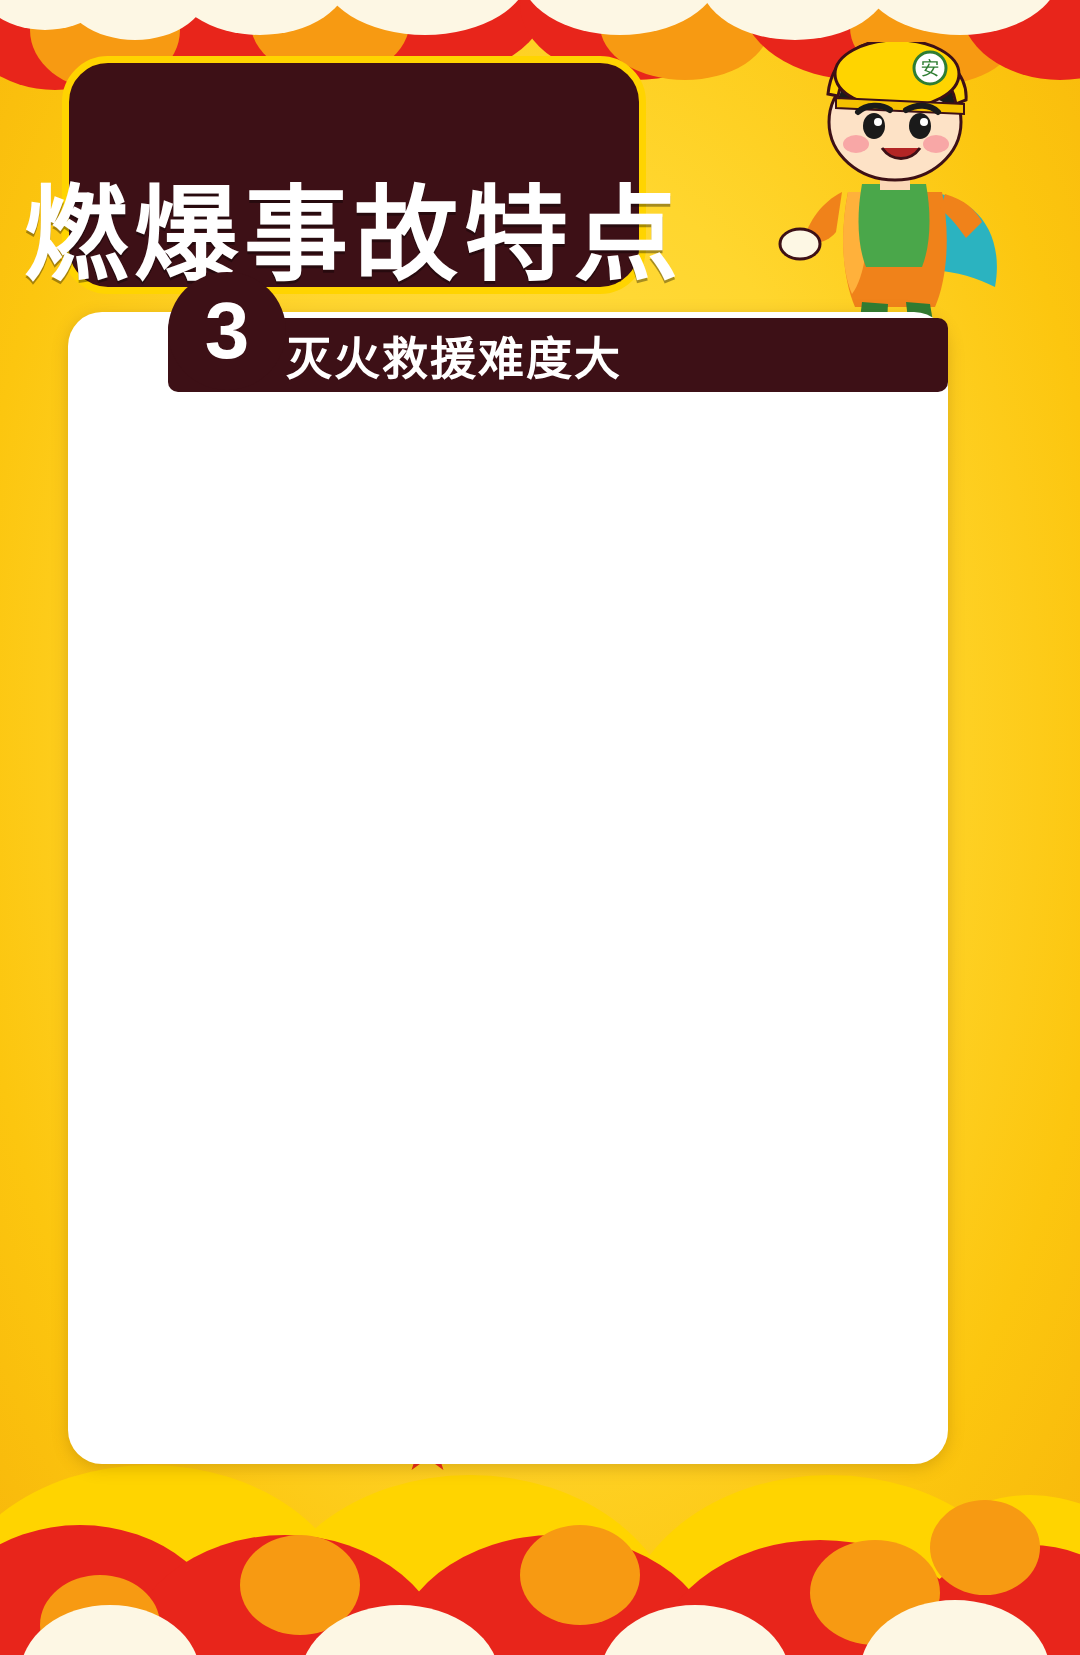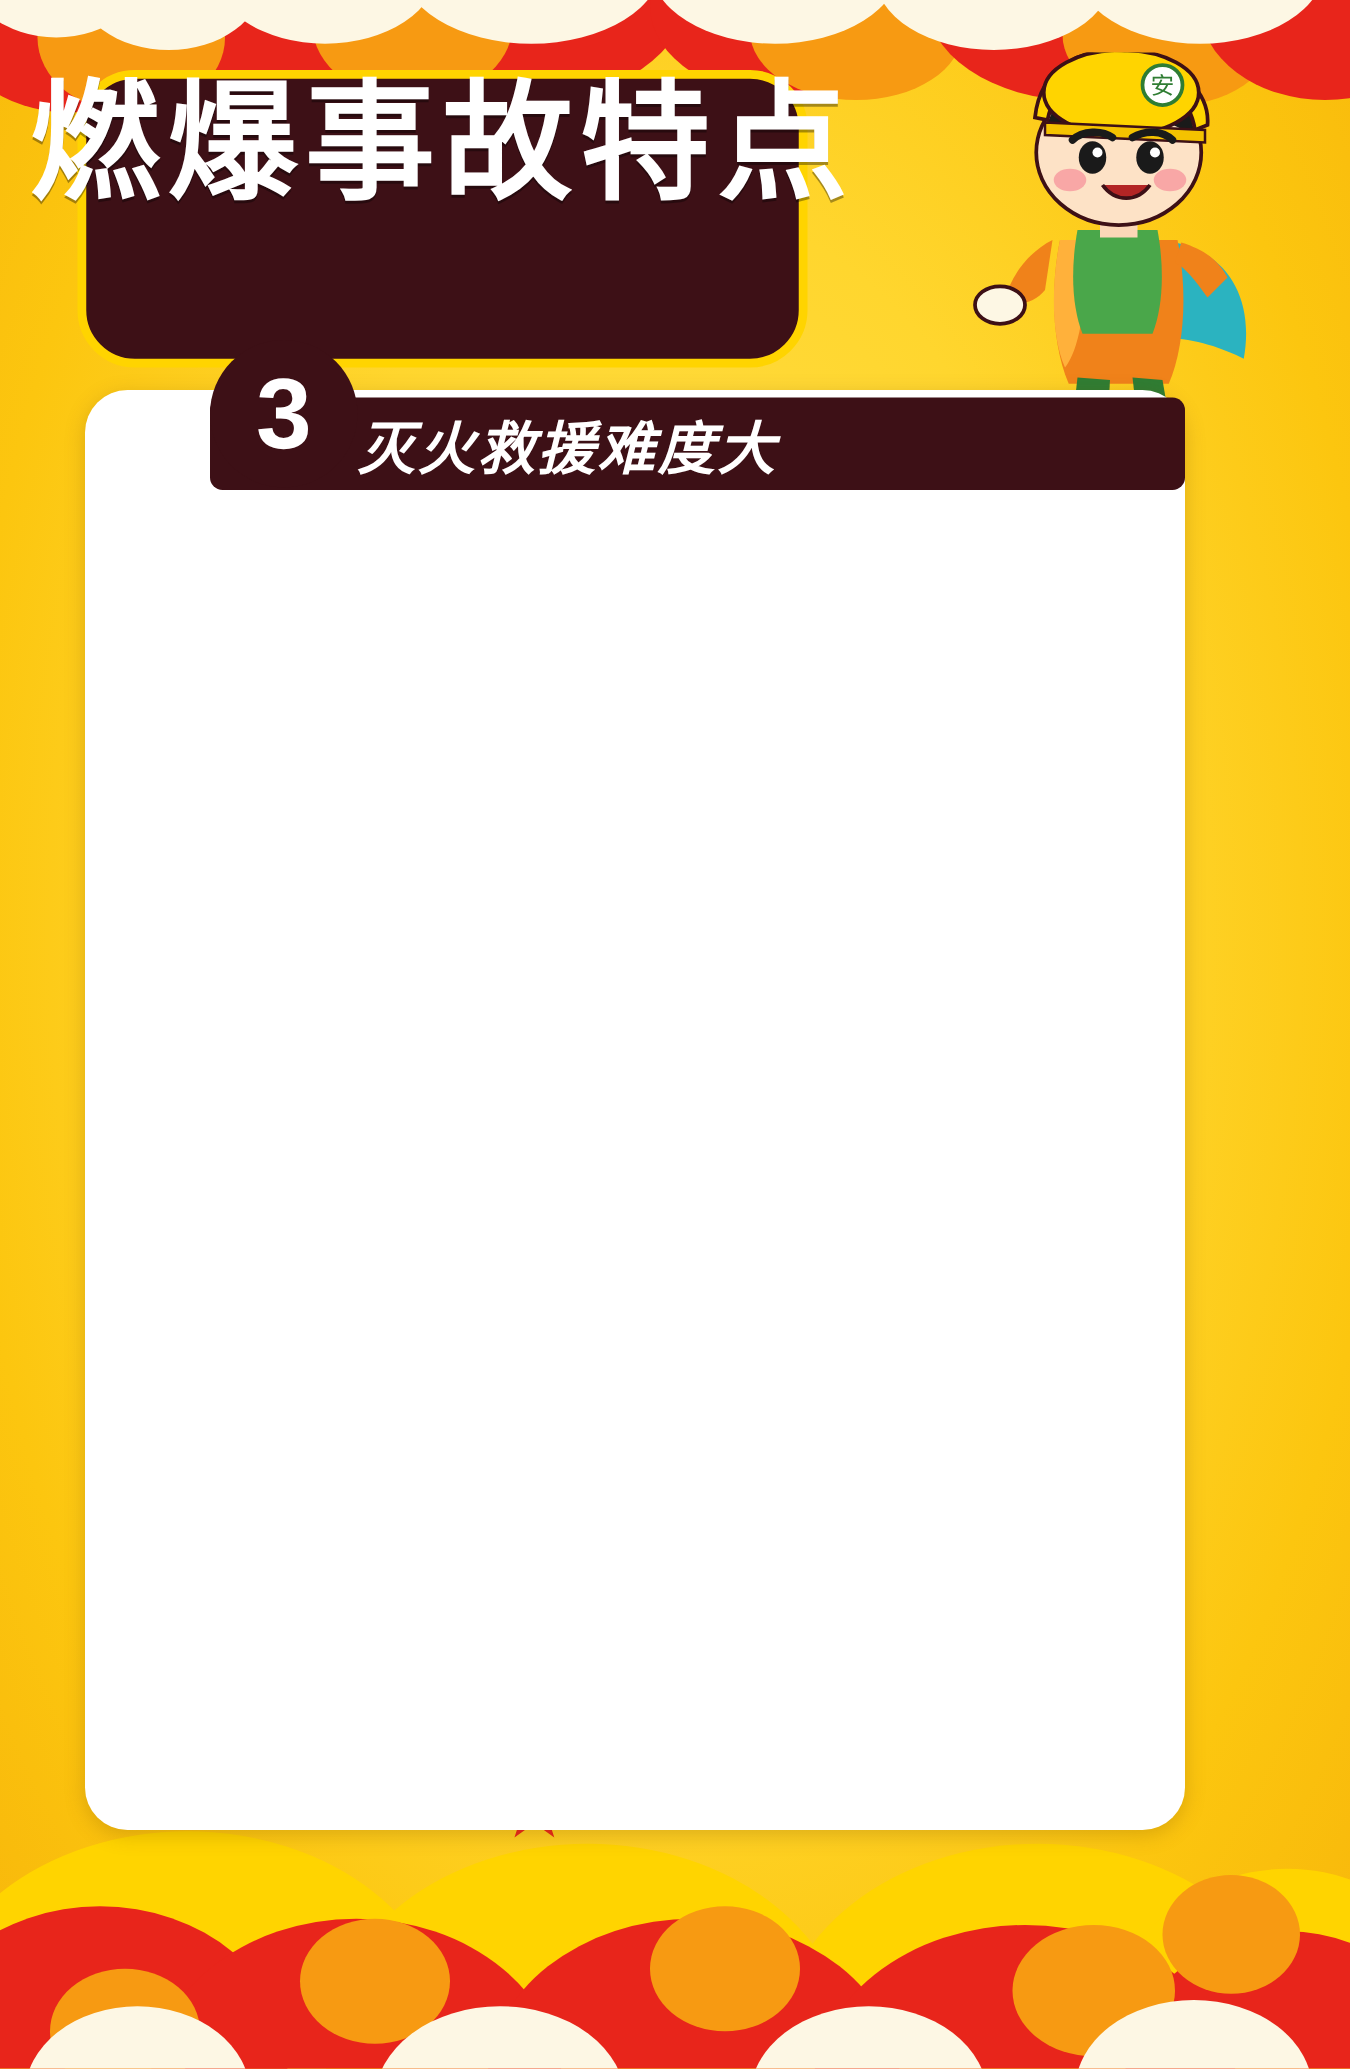"燃爆事故特点" .title-plaque { align-items: flex-start -> flex-end }
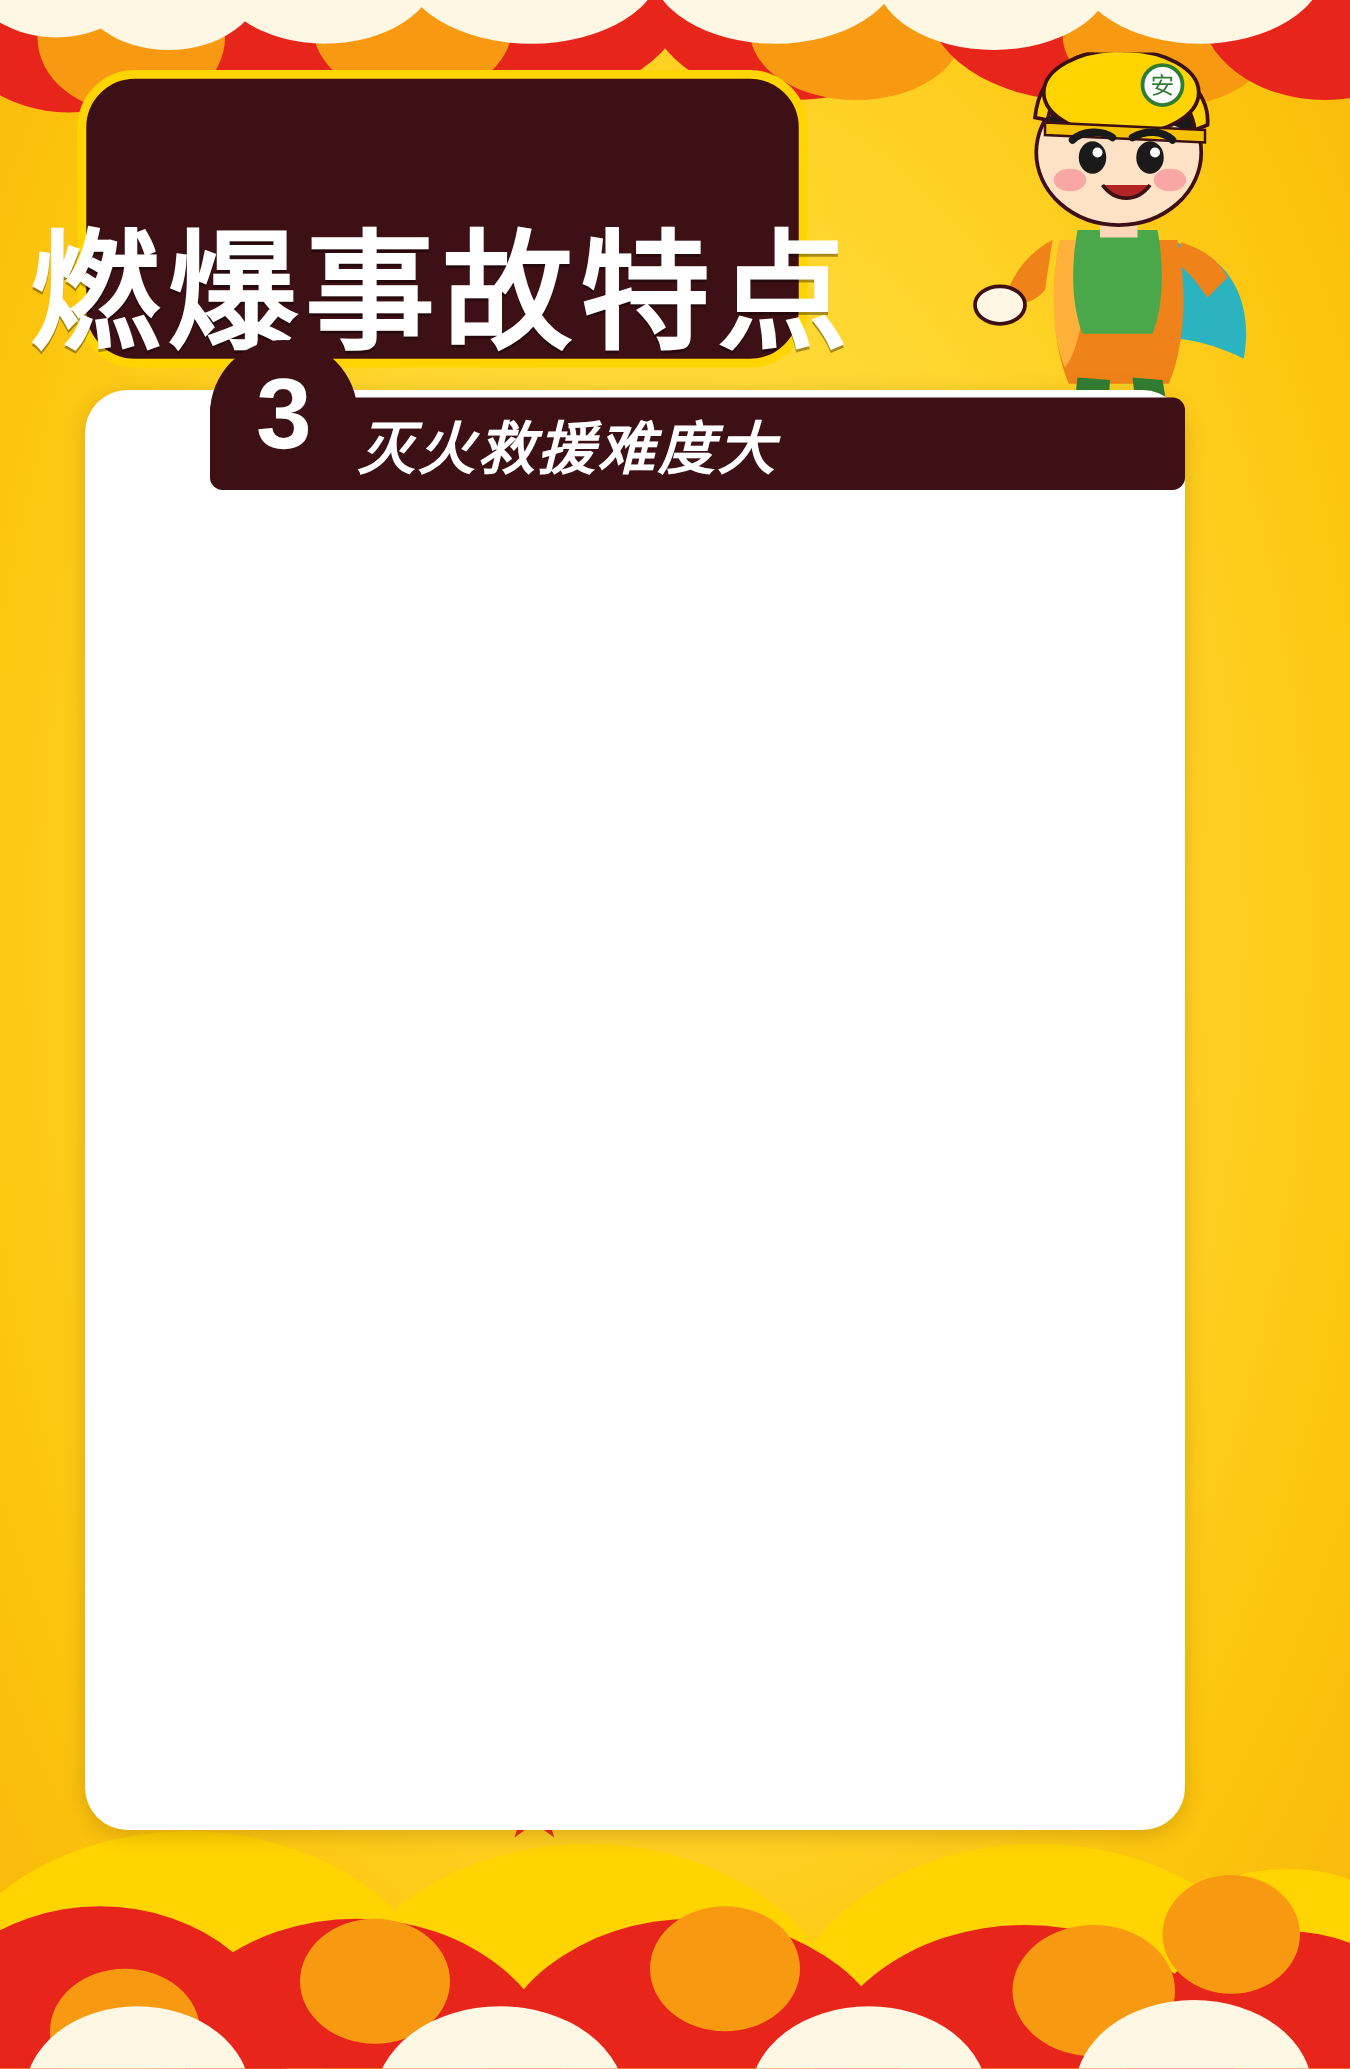"灭火救援难度大" .section-bar-label { font-style: italic -> none }
